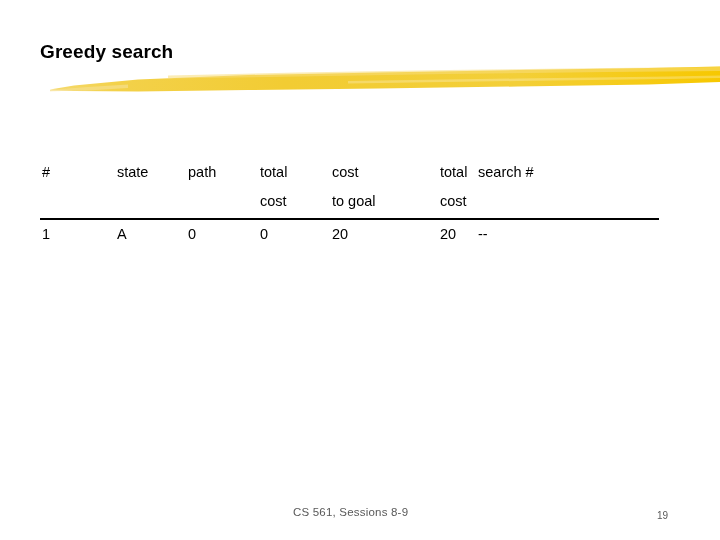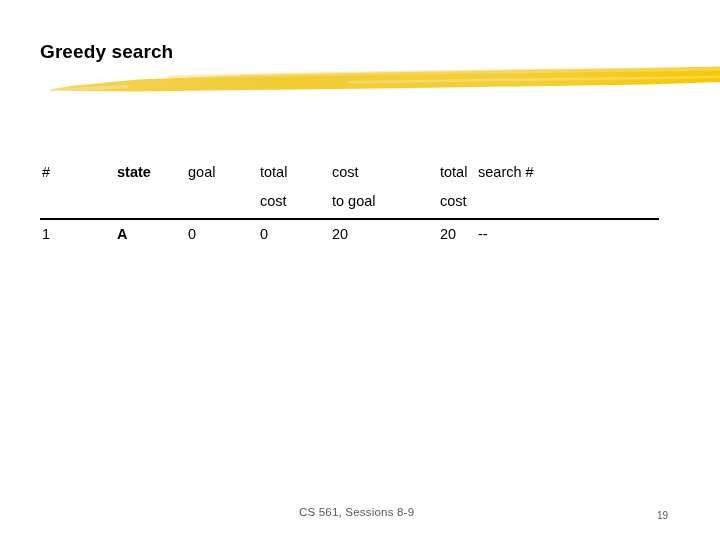"state" .col-state { font-weight: bold -> none }
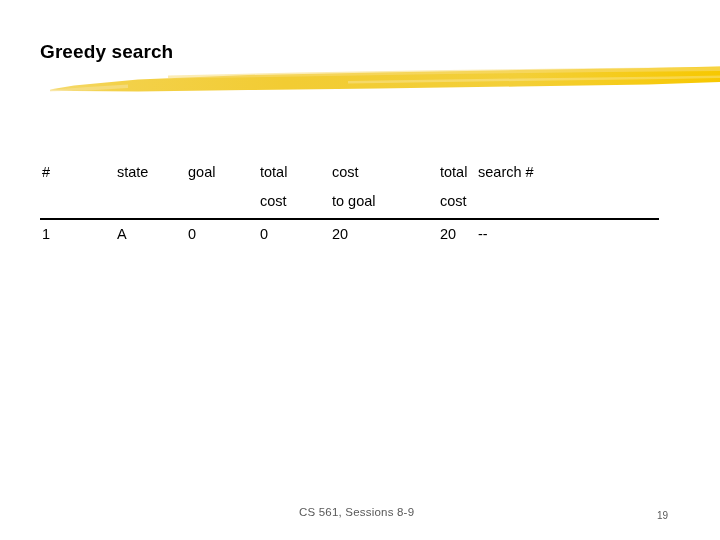"goal" span.hdr-cell { text: goal -> path }
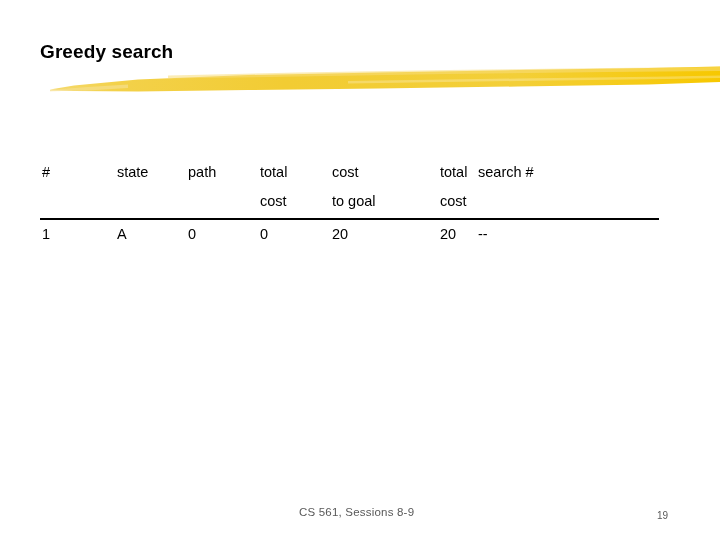"CS 561, Sessions 8-9" .footer-center { left: 299px -> 293px }
